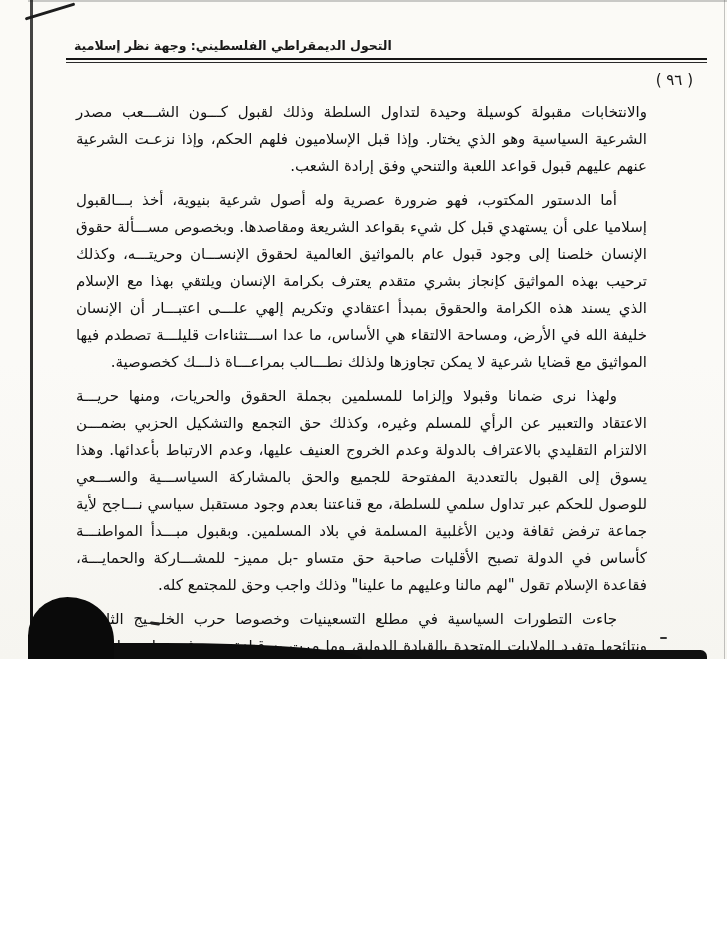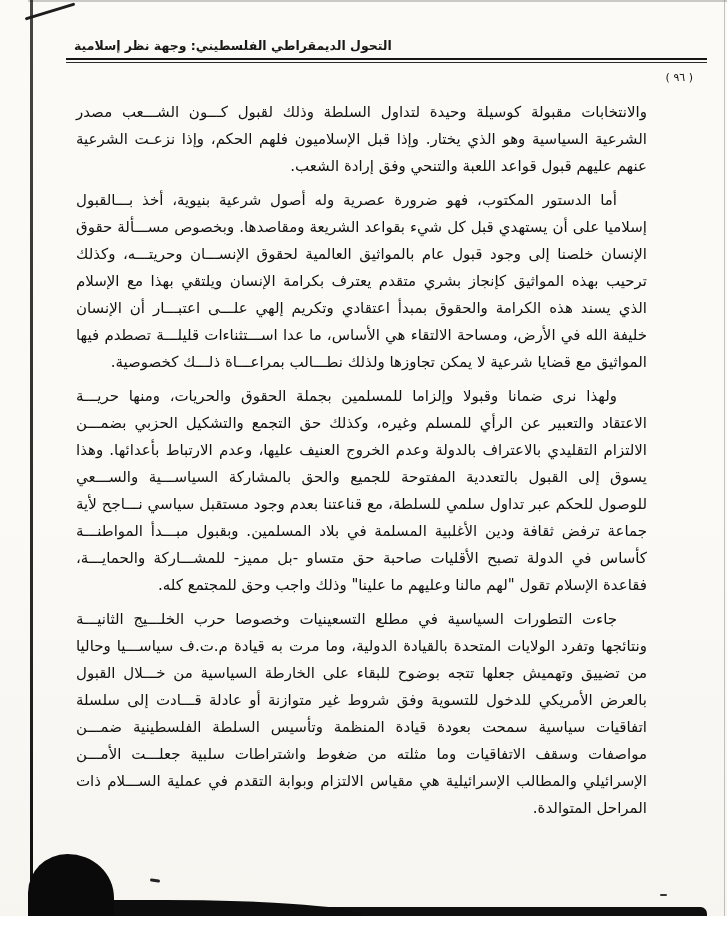"التحول الديمقراطي الفلسطيني: وجهة نظر" .scan-page { height: 916px -> 659px }
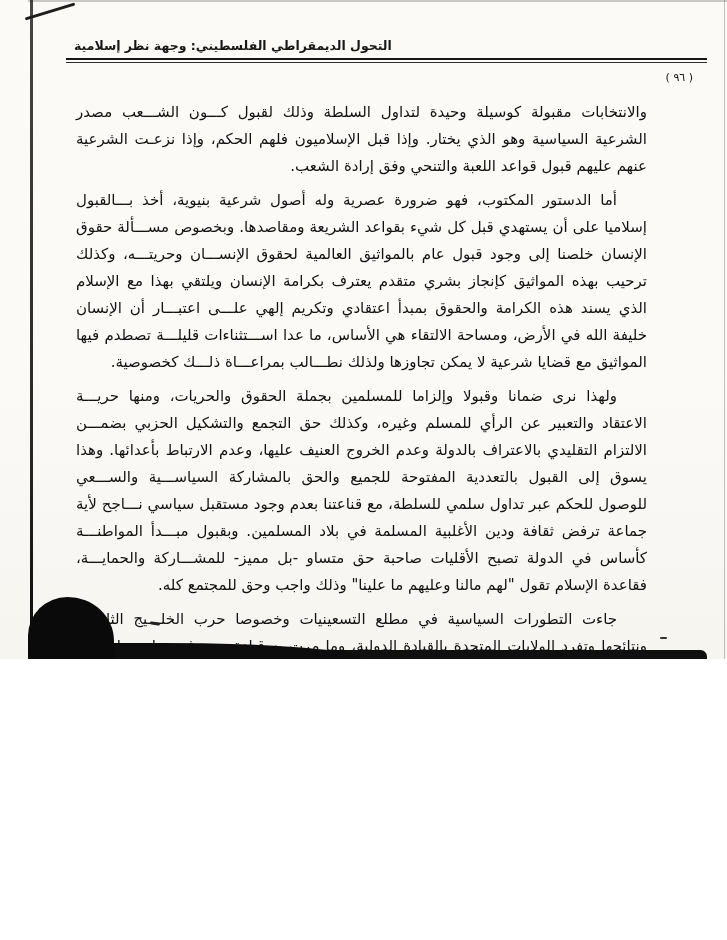"( ٩٦ )" .page-number { font-size: 11px -> 15px }
